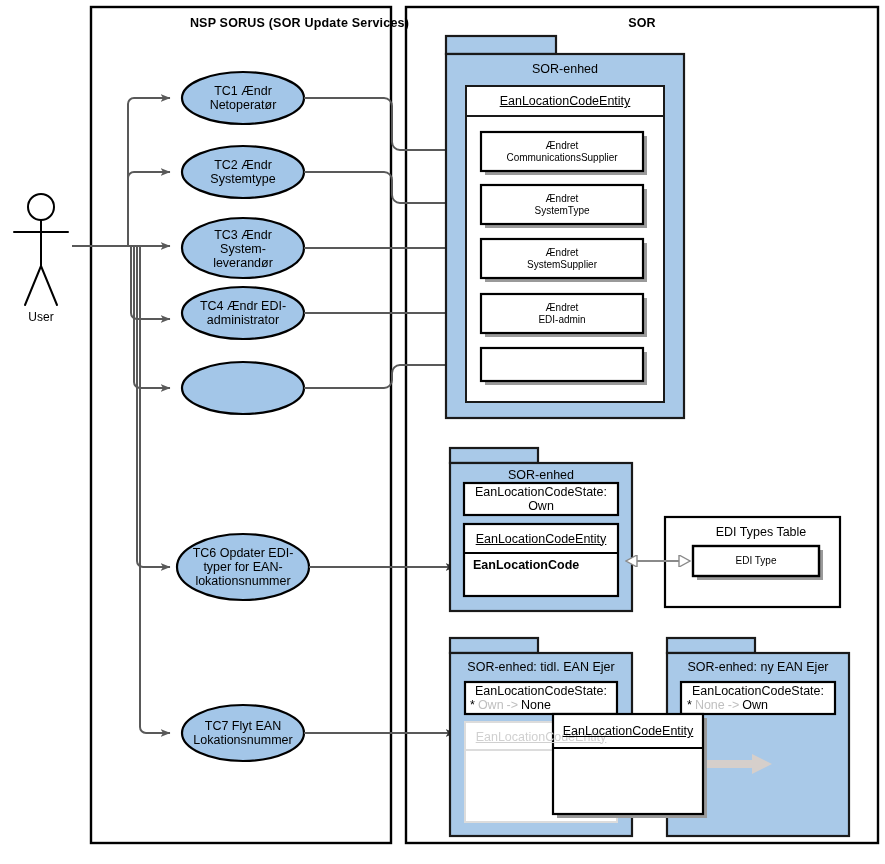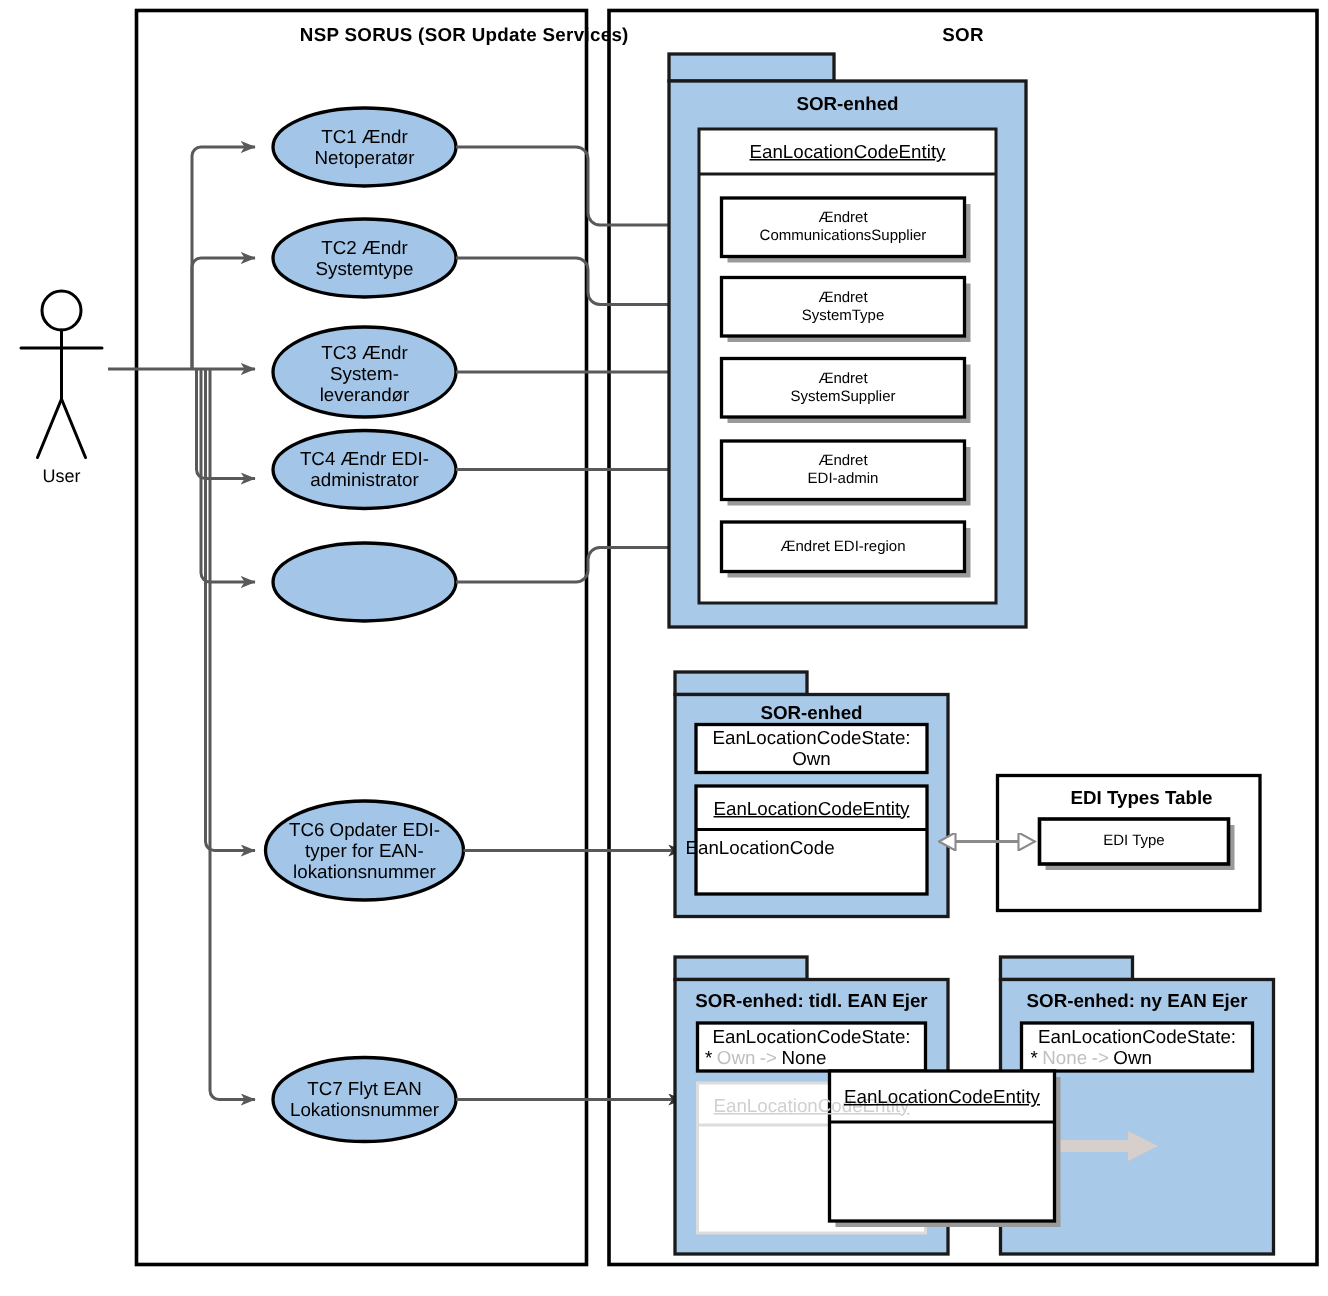"NSP SORUS (SOR Update Services)" div.lbl { left: 86px -> 76px }
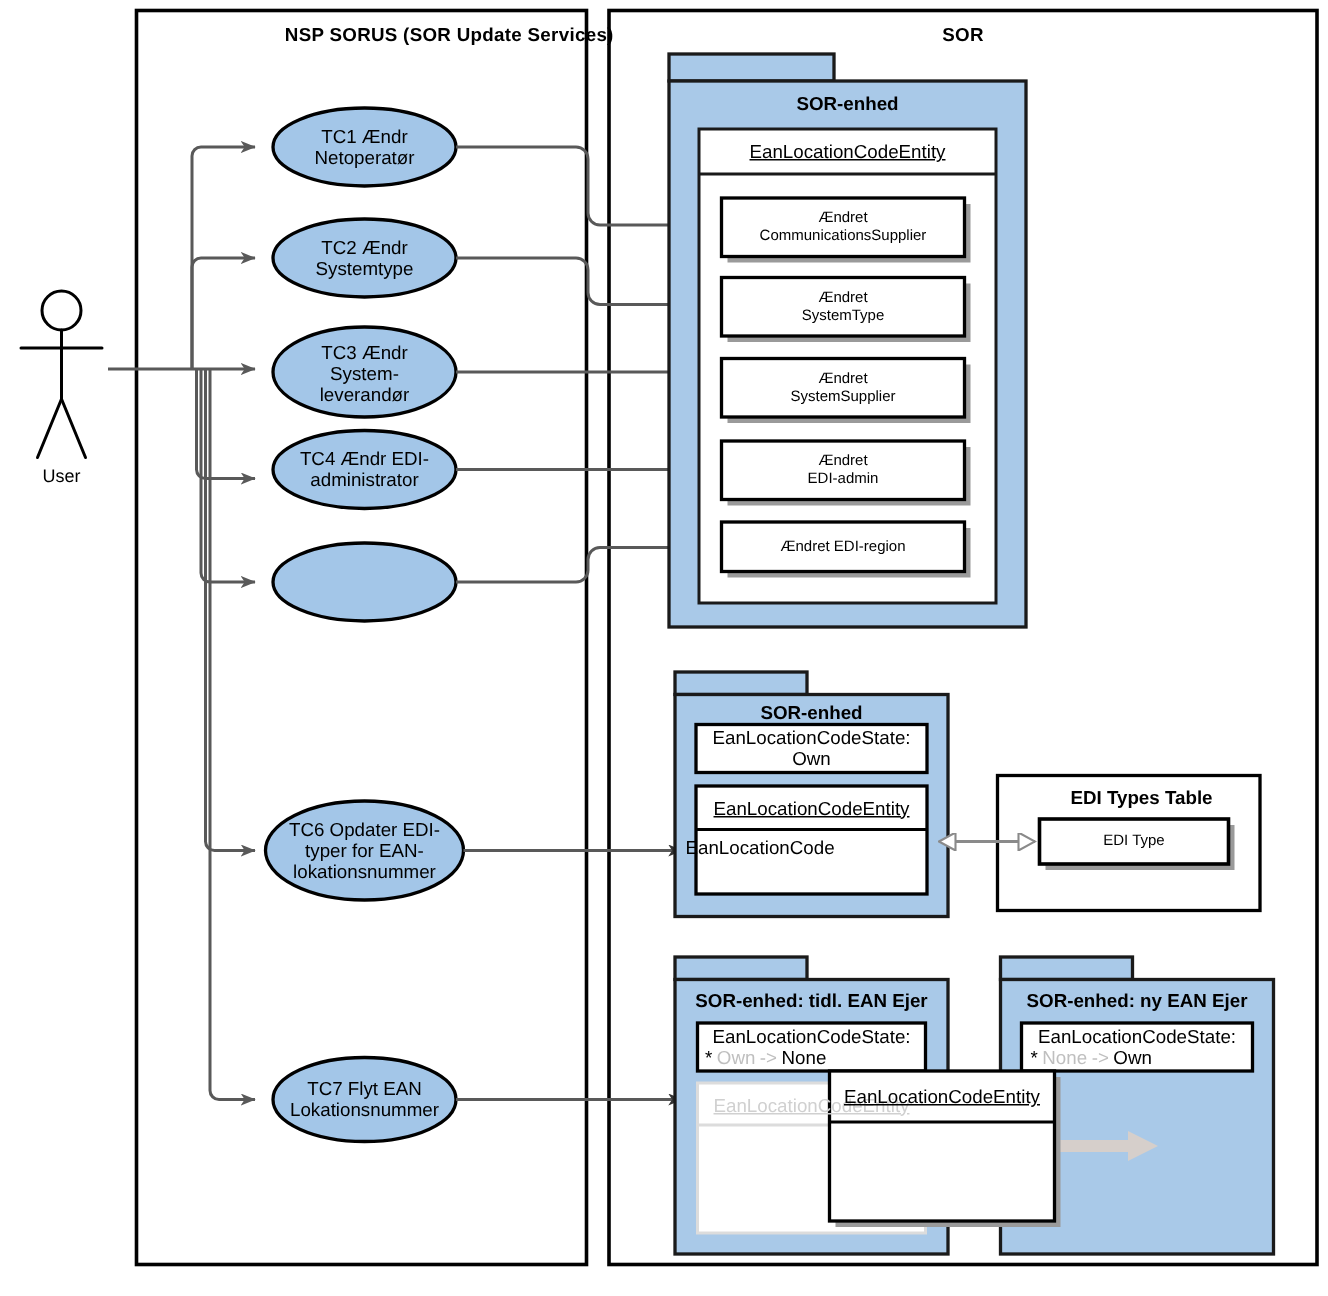"SOR-enhed" .pkg-title { font-weight: bold -> normal }
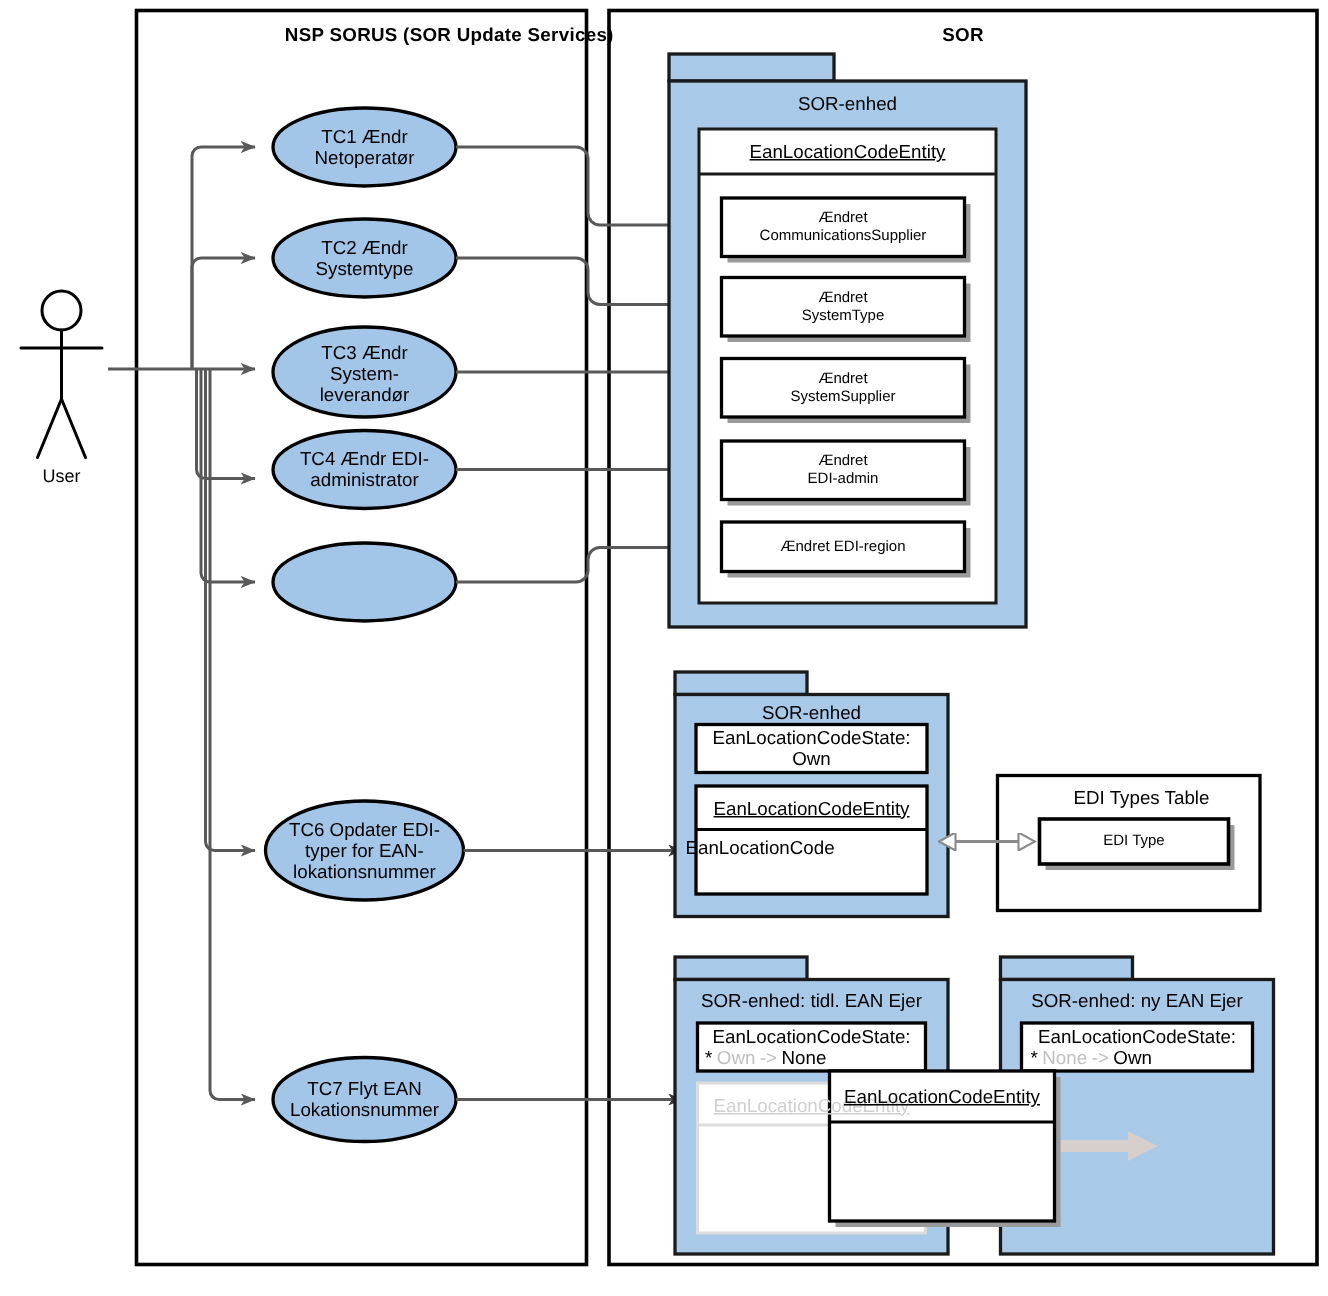"Ændret EDI-region" div.lbl { html: <div>Ændret EDI-region</div> -> none }
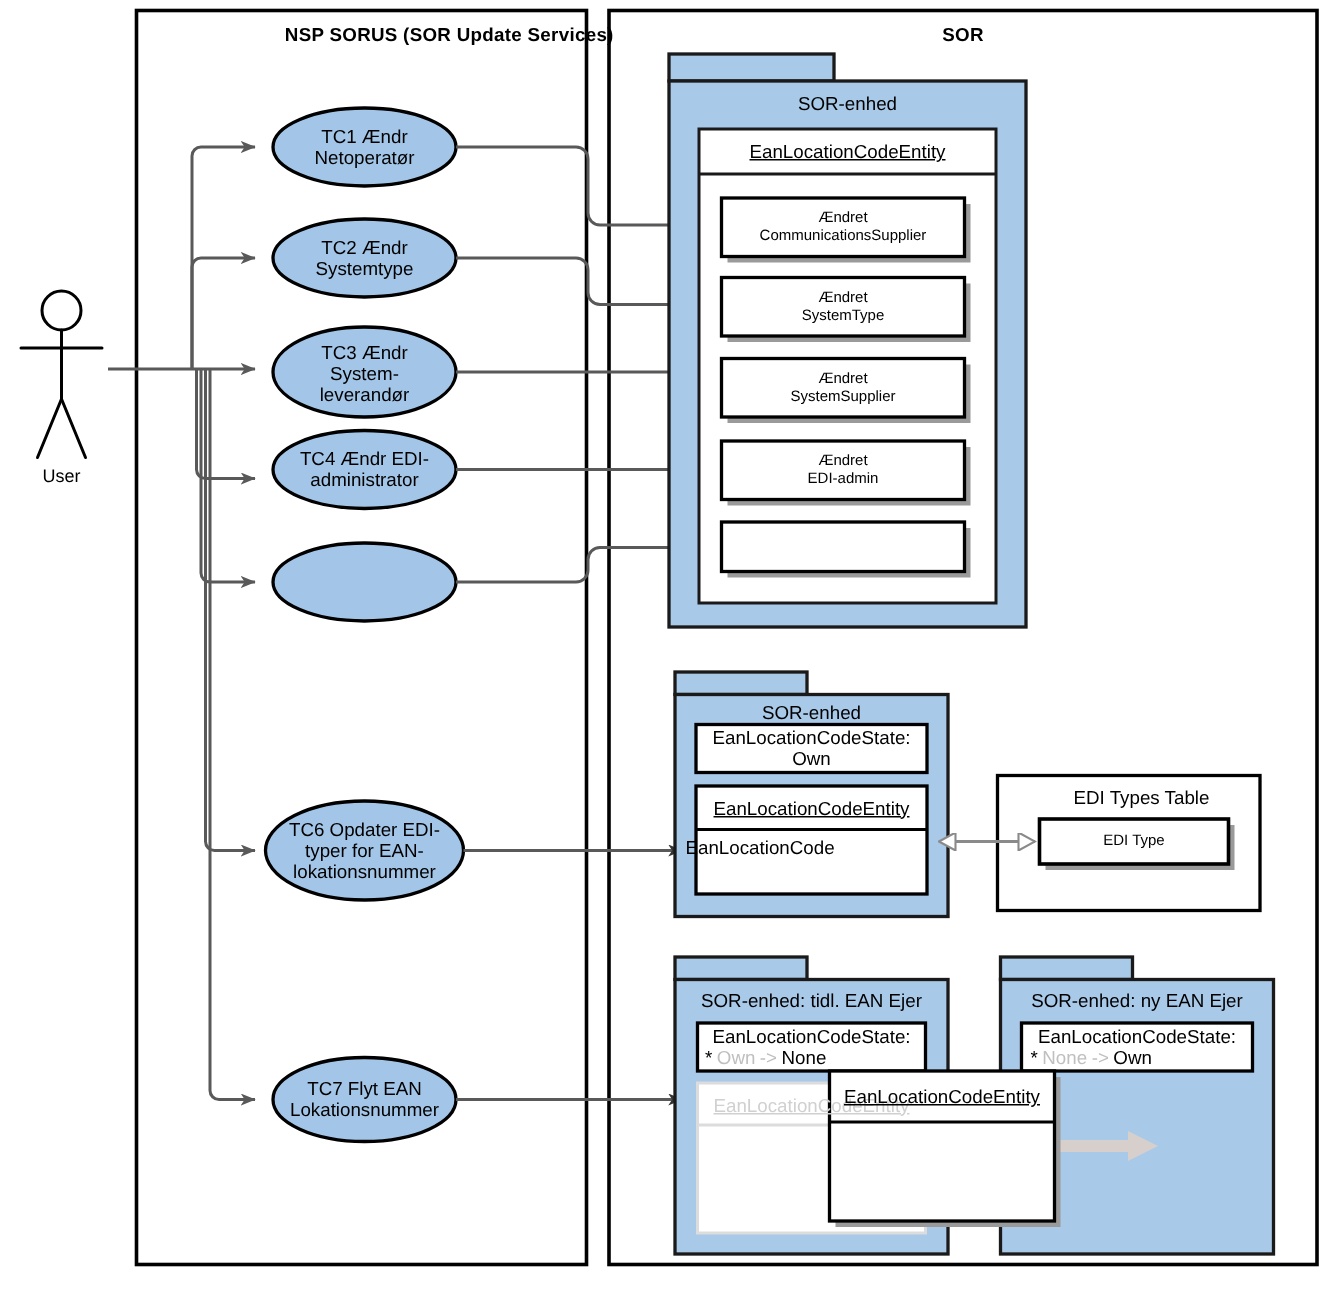"EanLocationCode" div.lbl { font-weight: none -> bold; left: 452px -> 468px }
